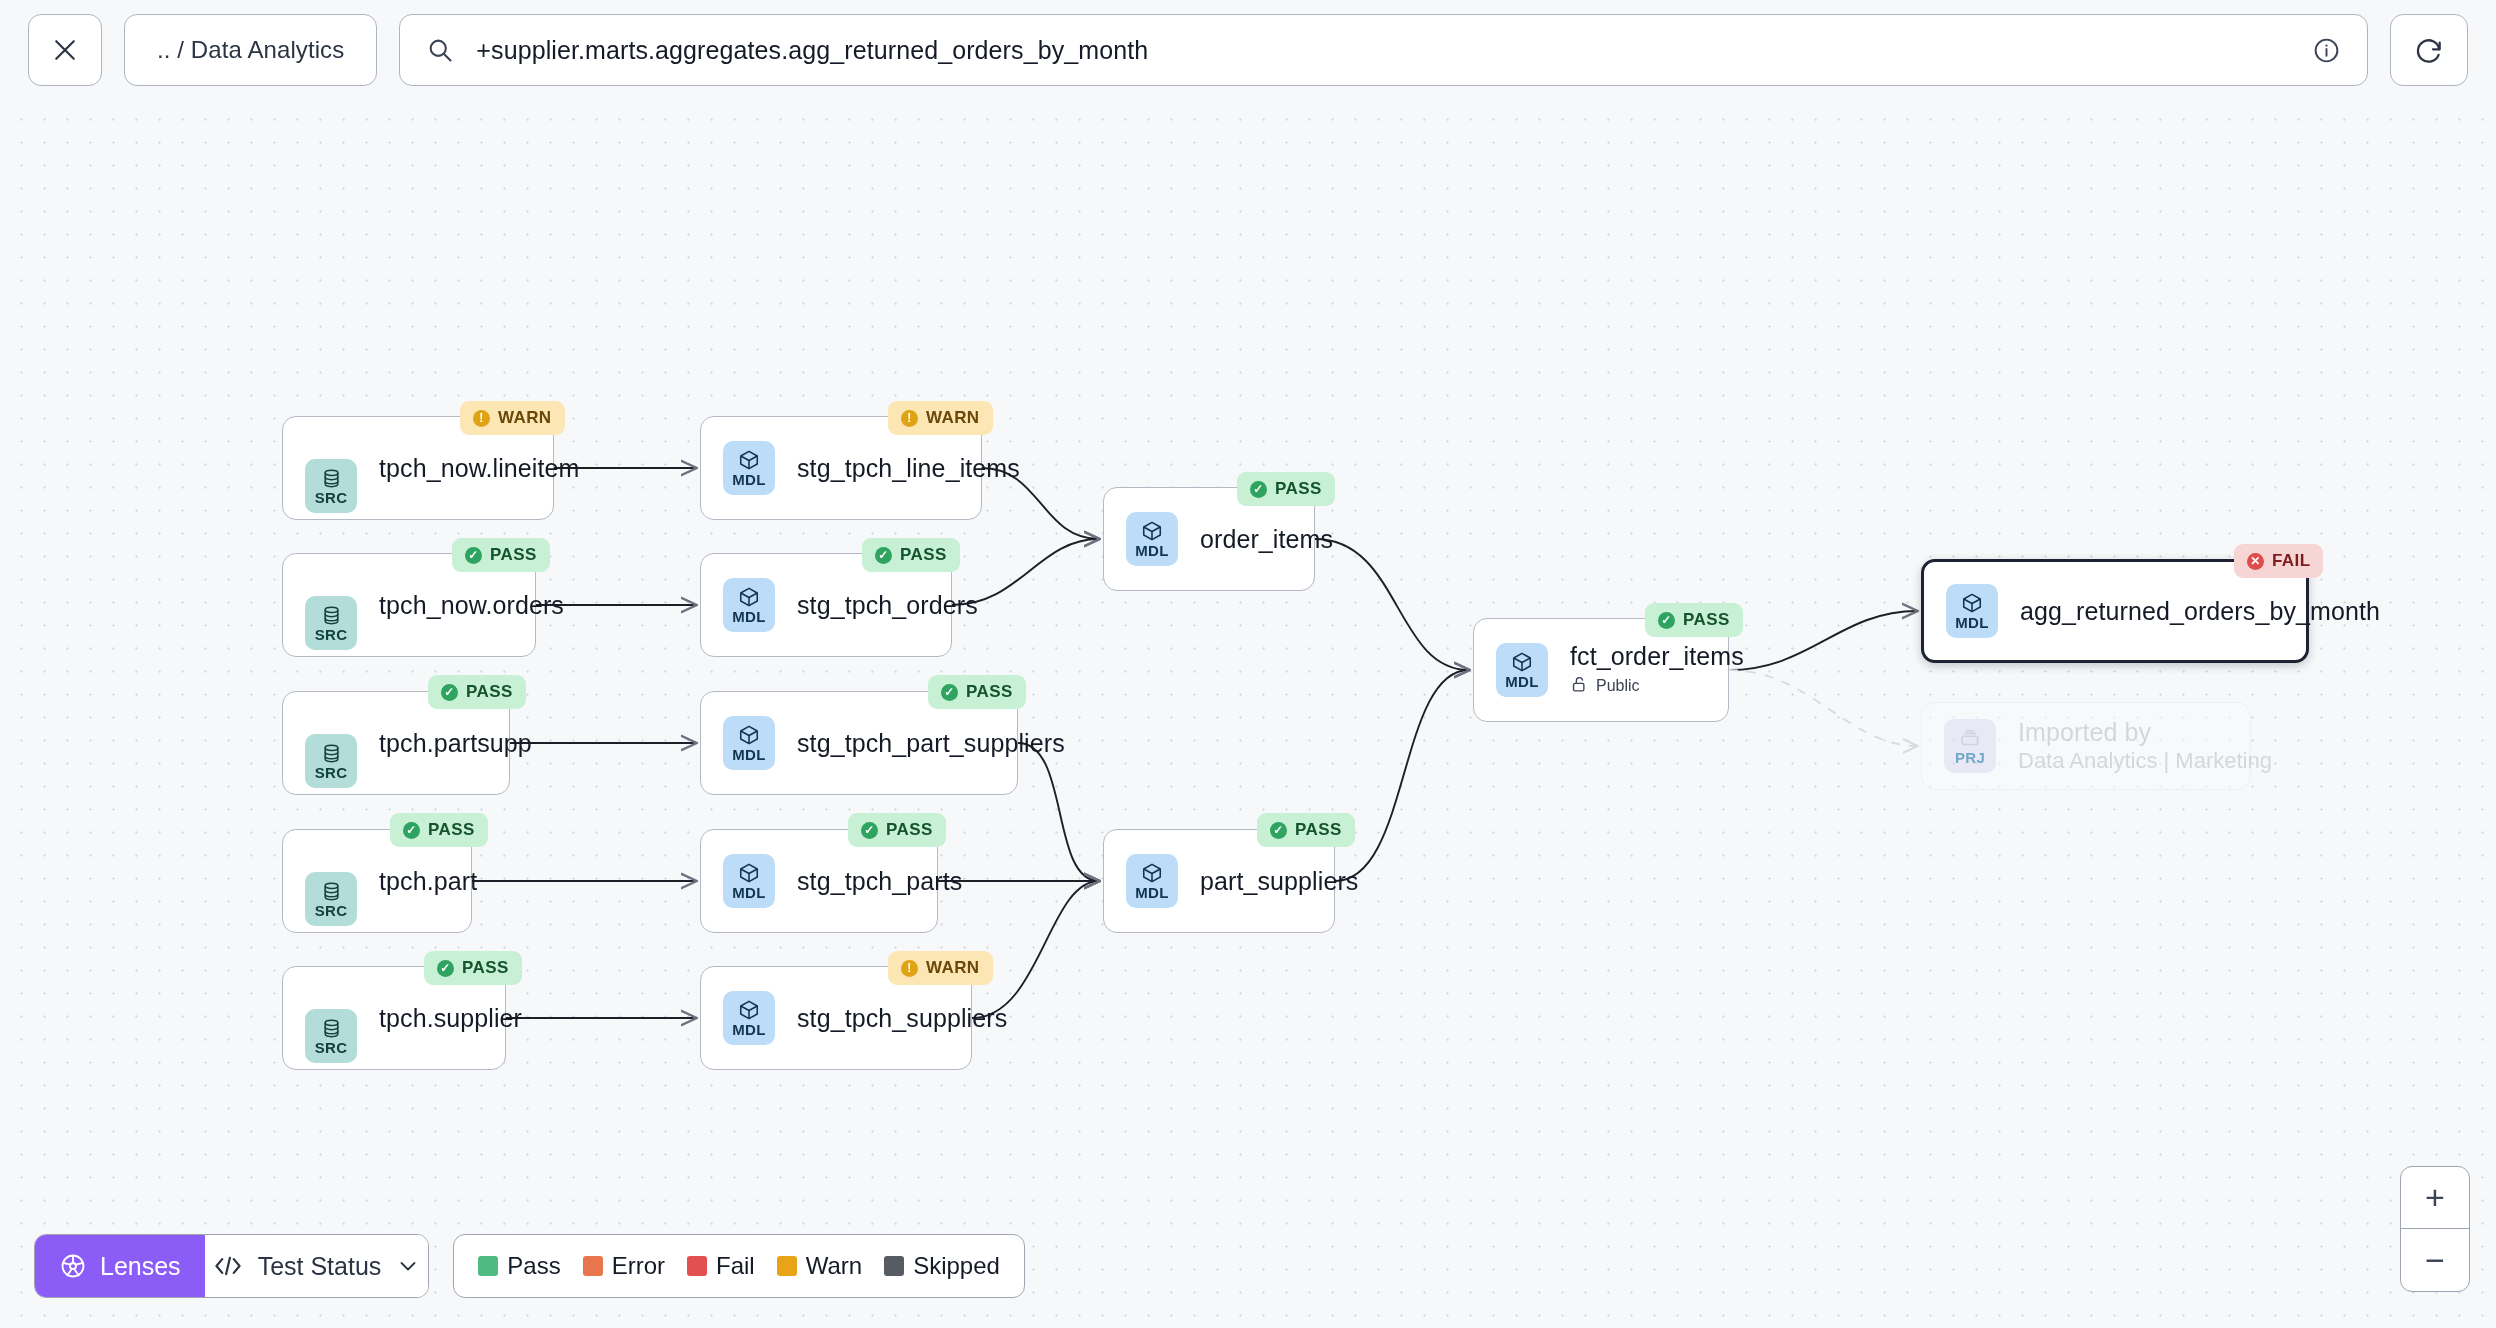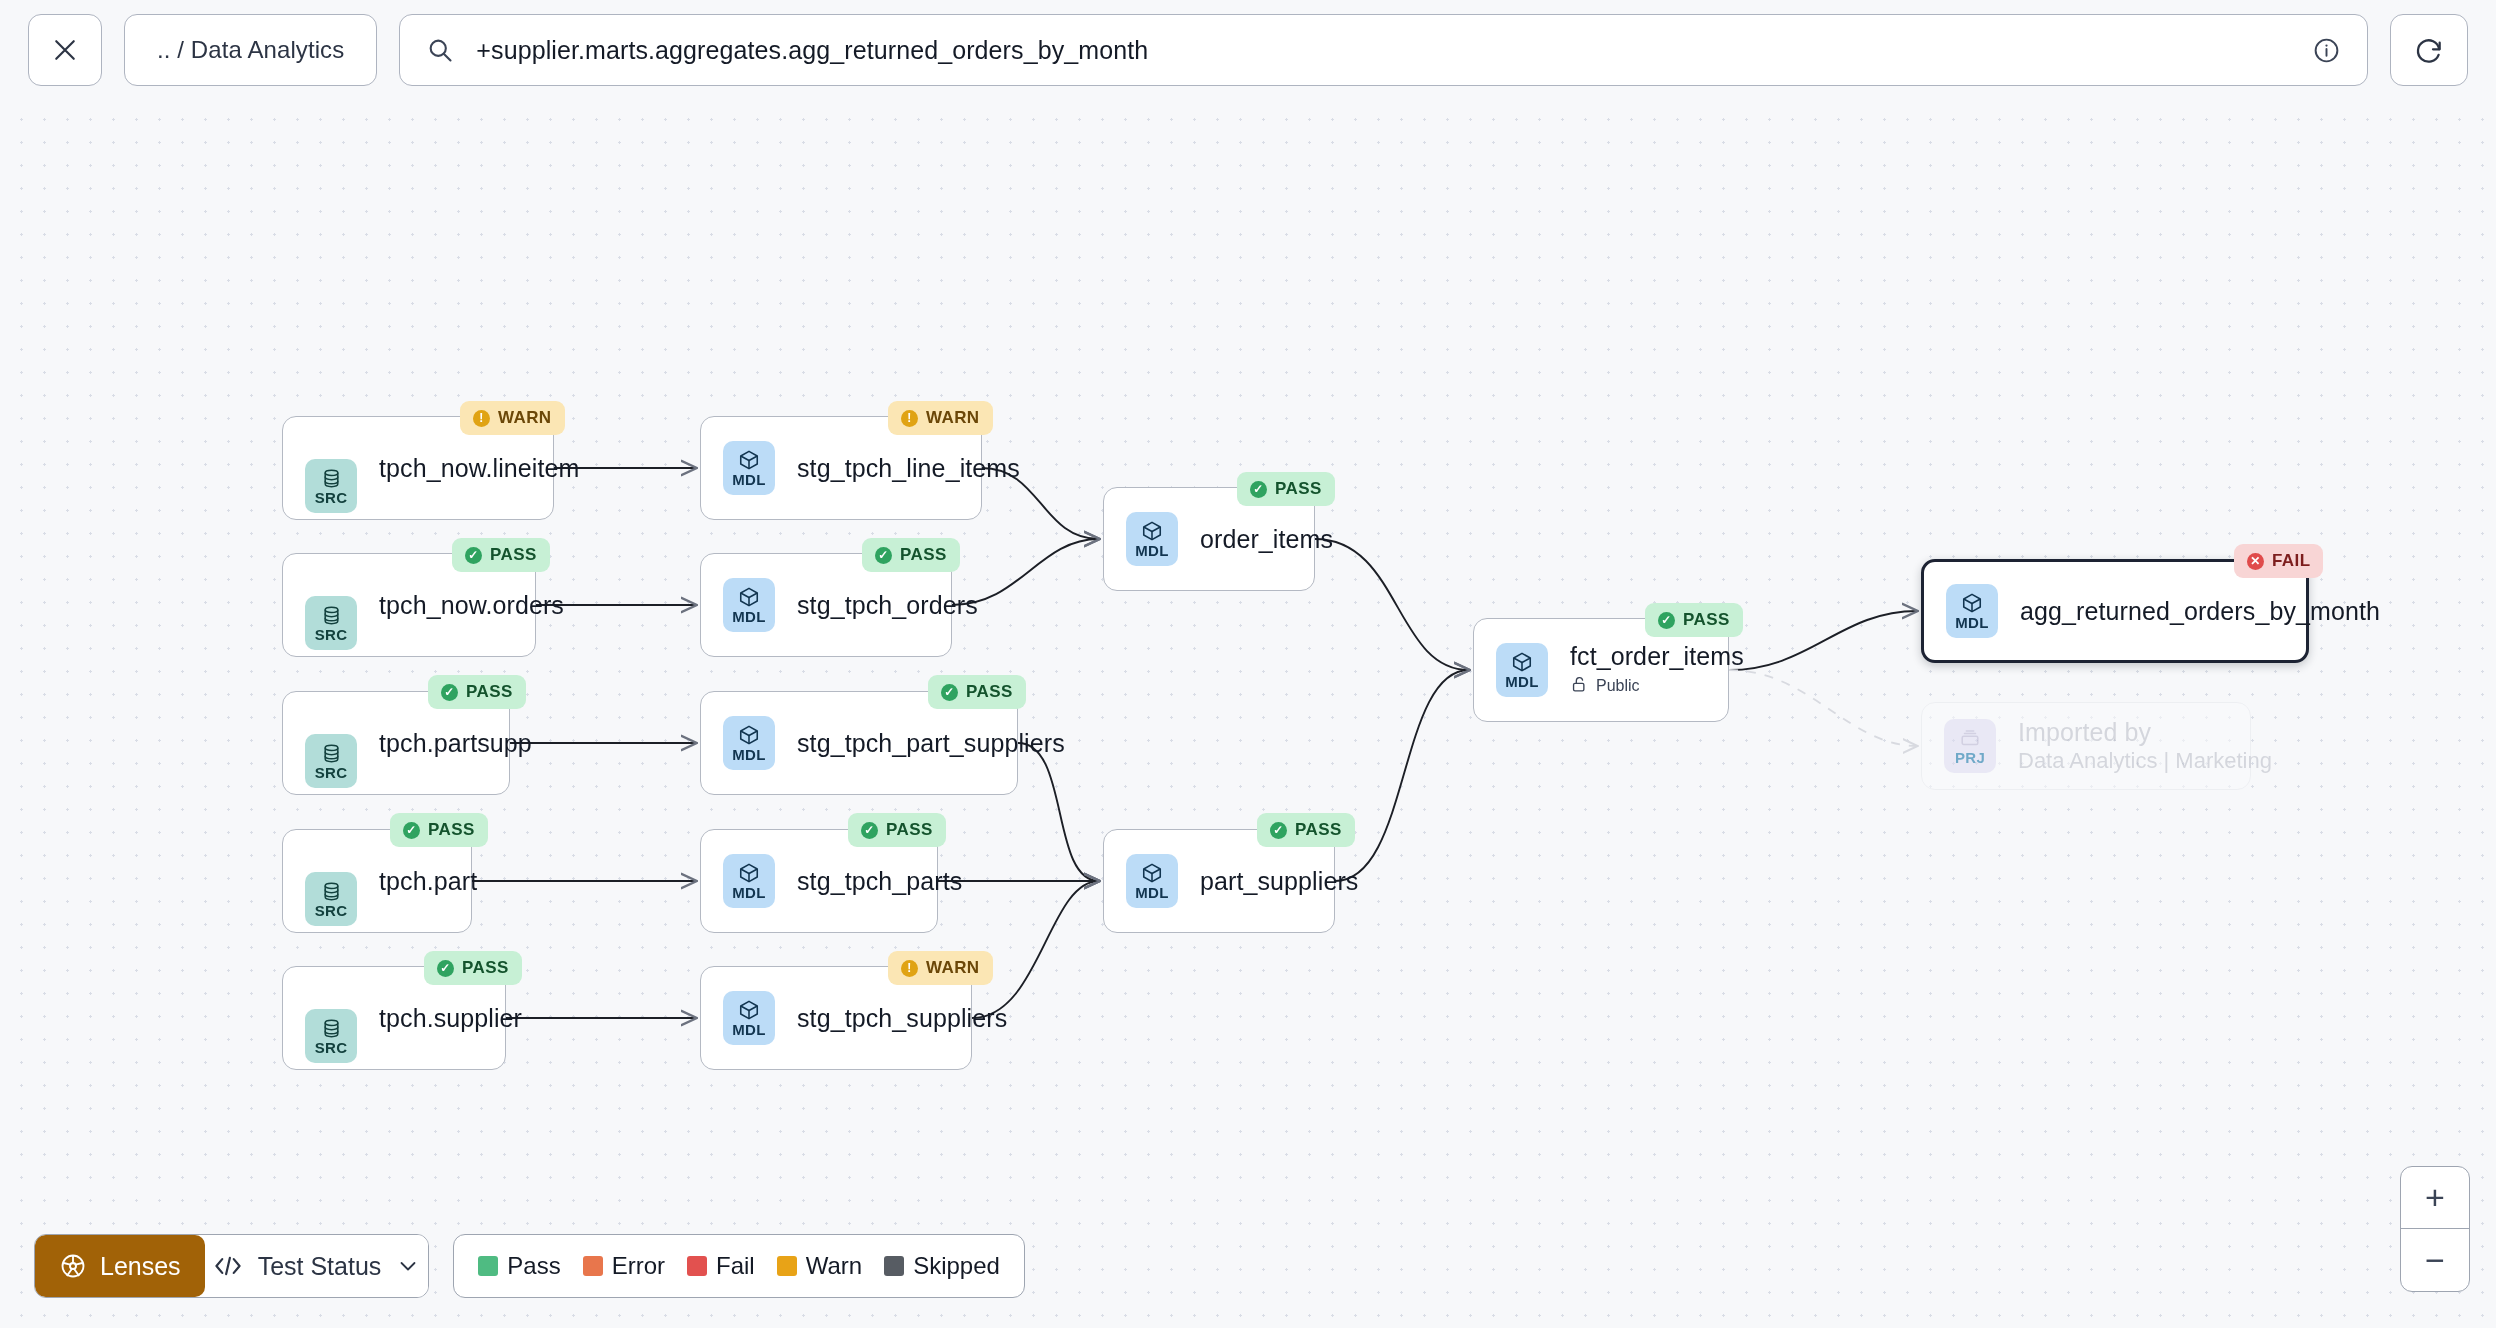"Lenses" .lenses { background: #a16207 -> #8b5cf6; border-radius: 10px -> none }
